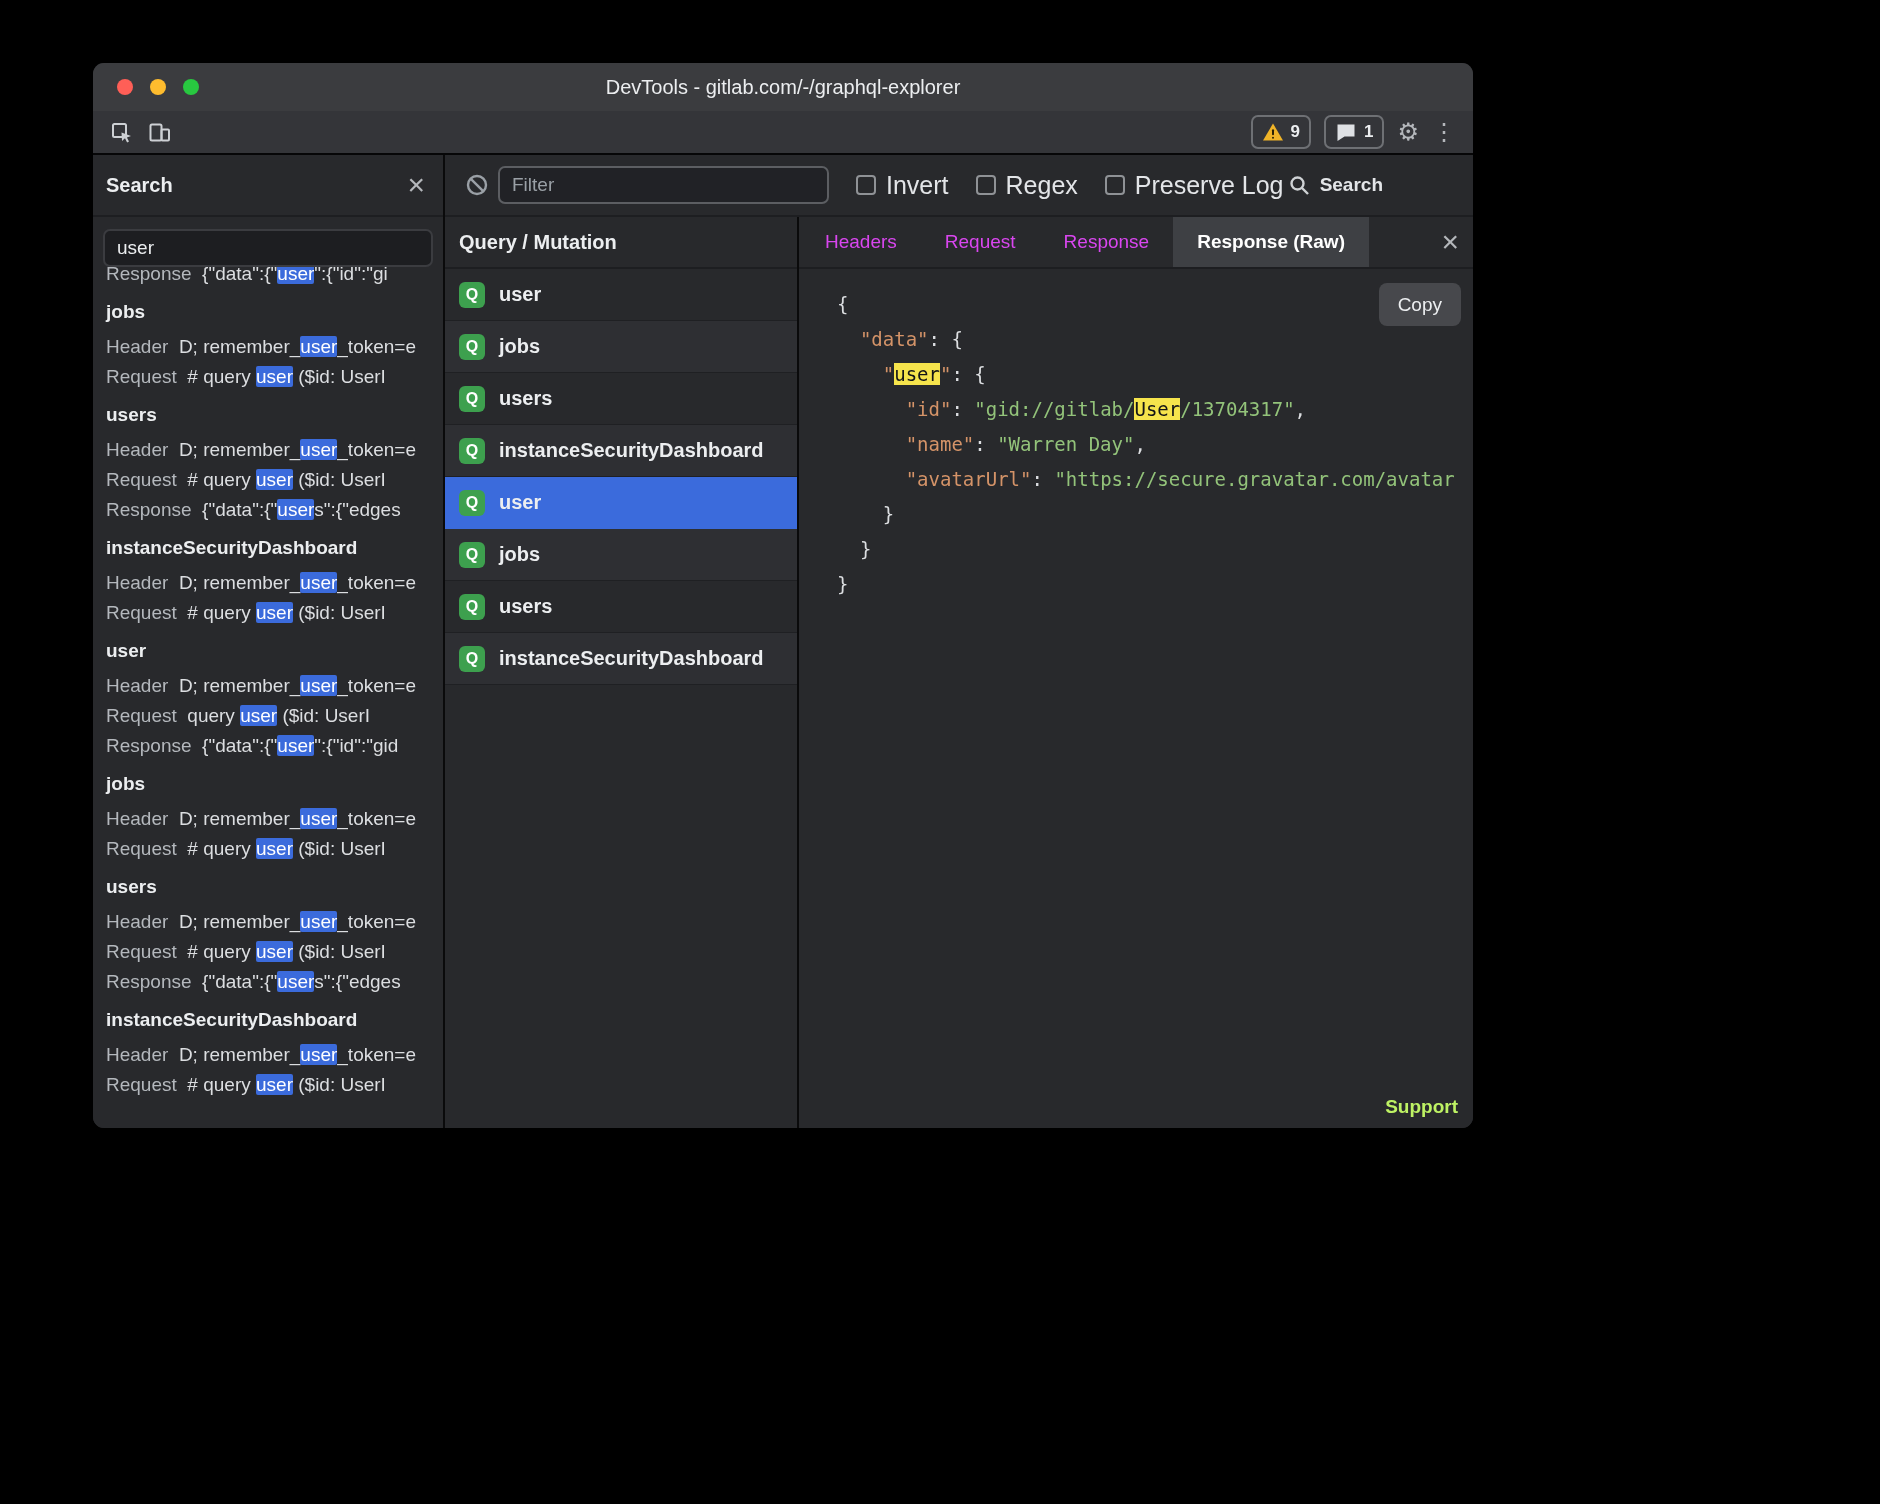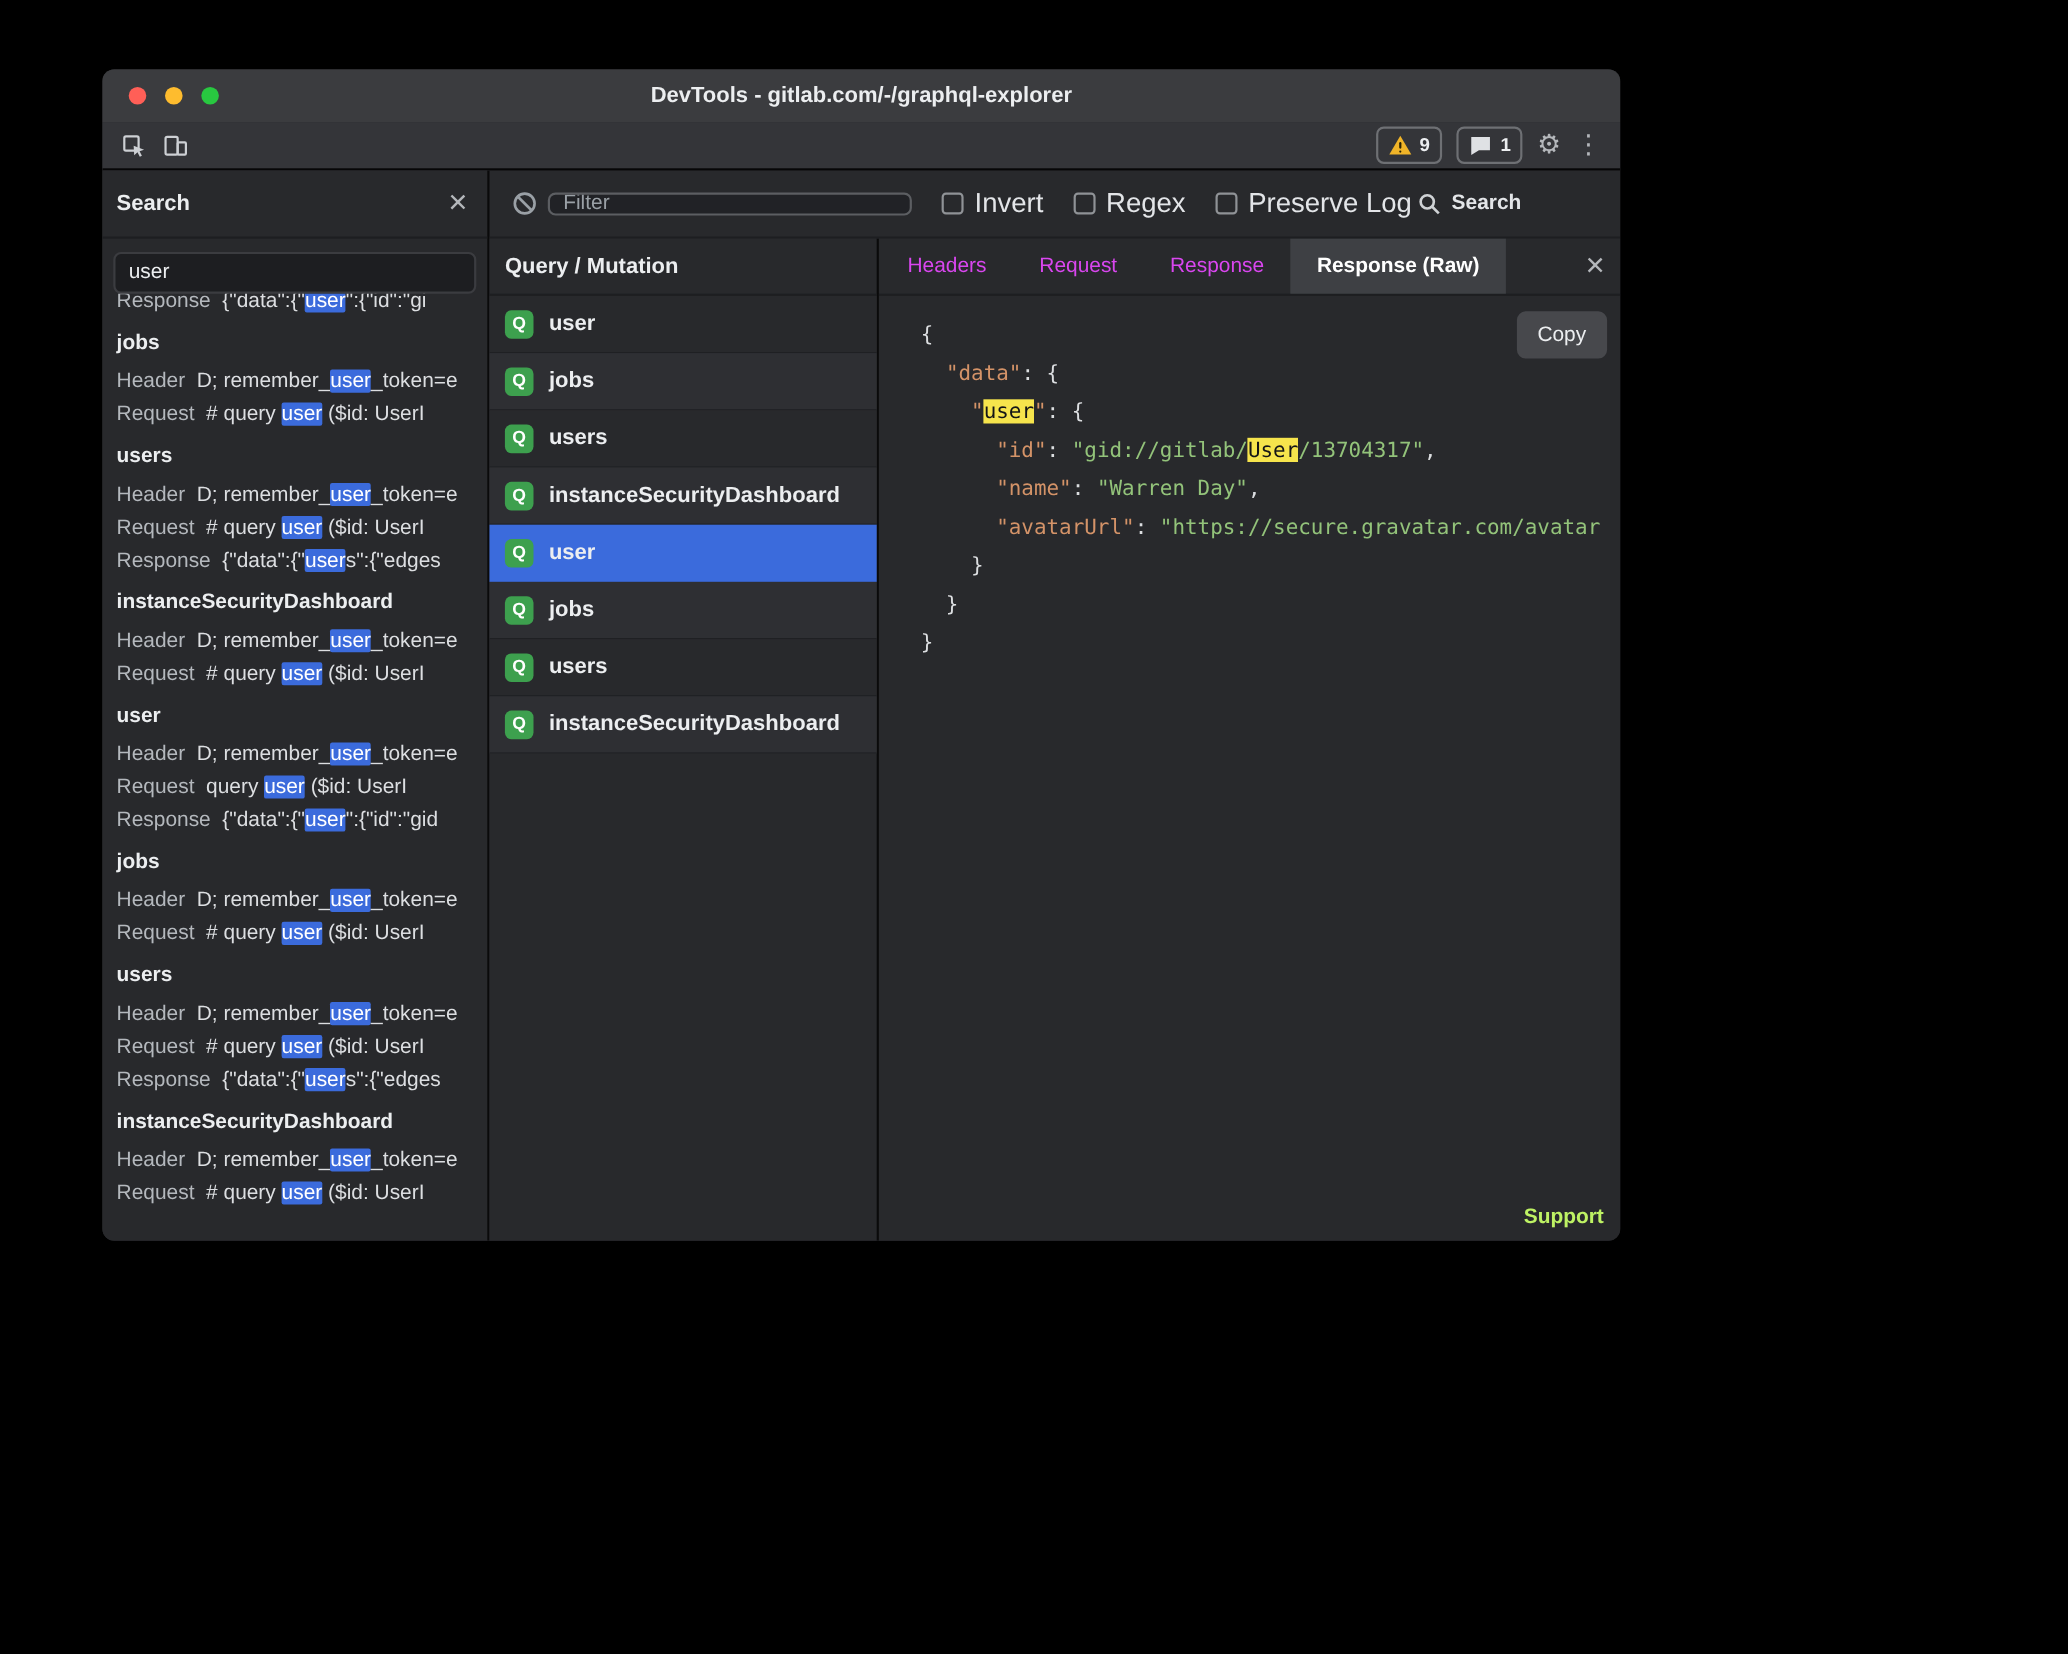"DevTools - gitlab.com/-/graphql-explorer" .win-title { font-weight: 700 -> 400 }
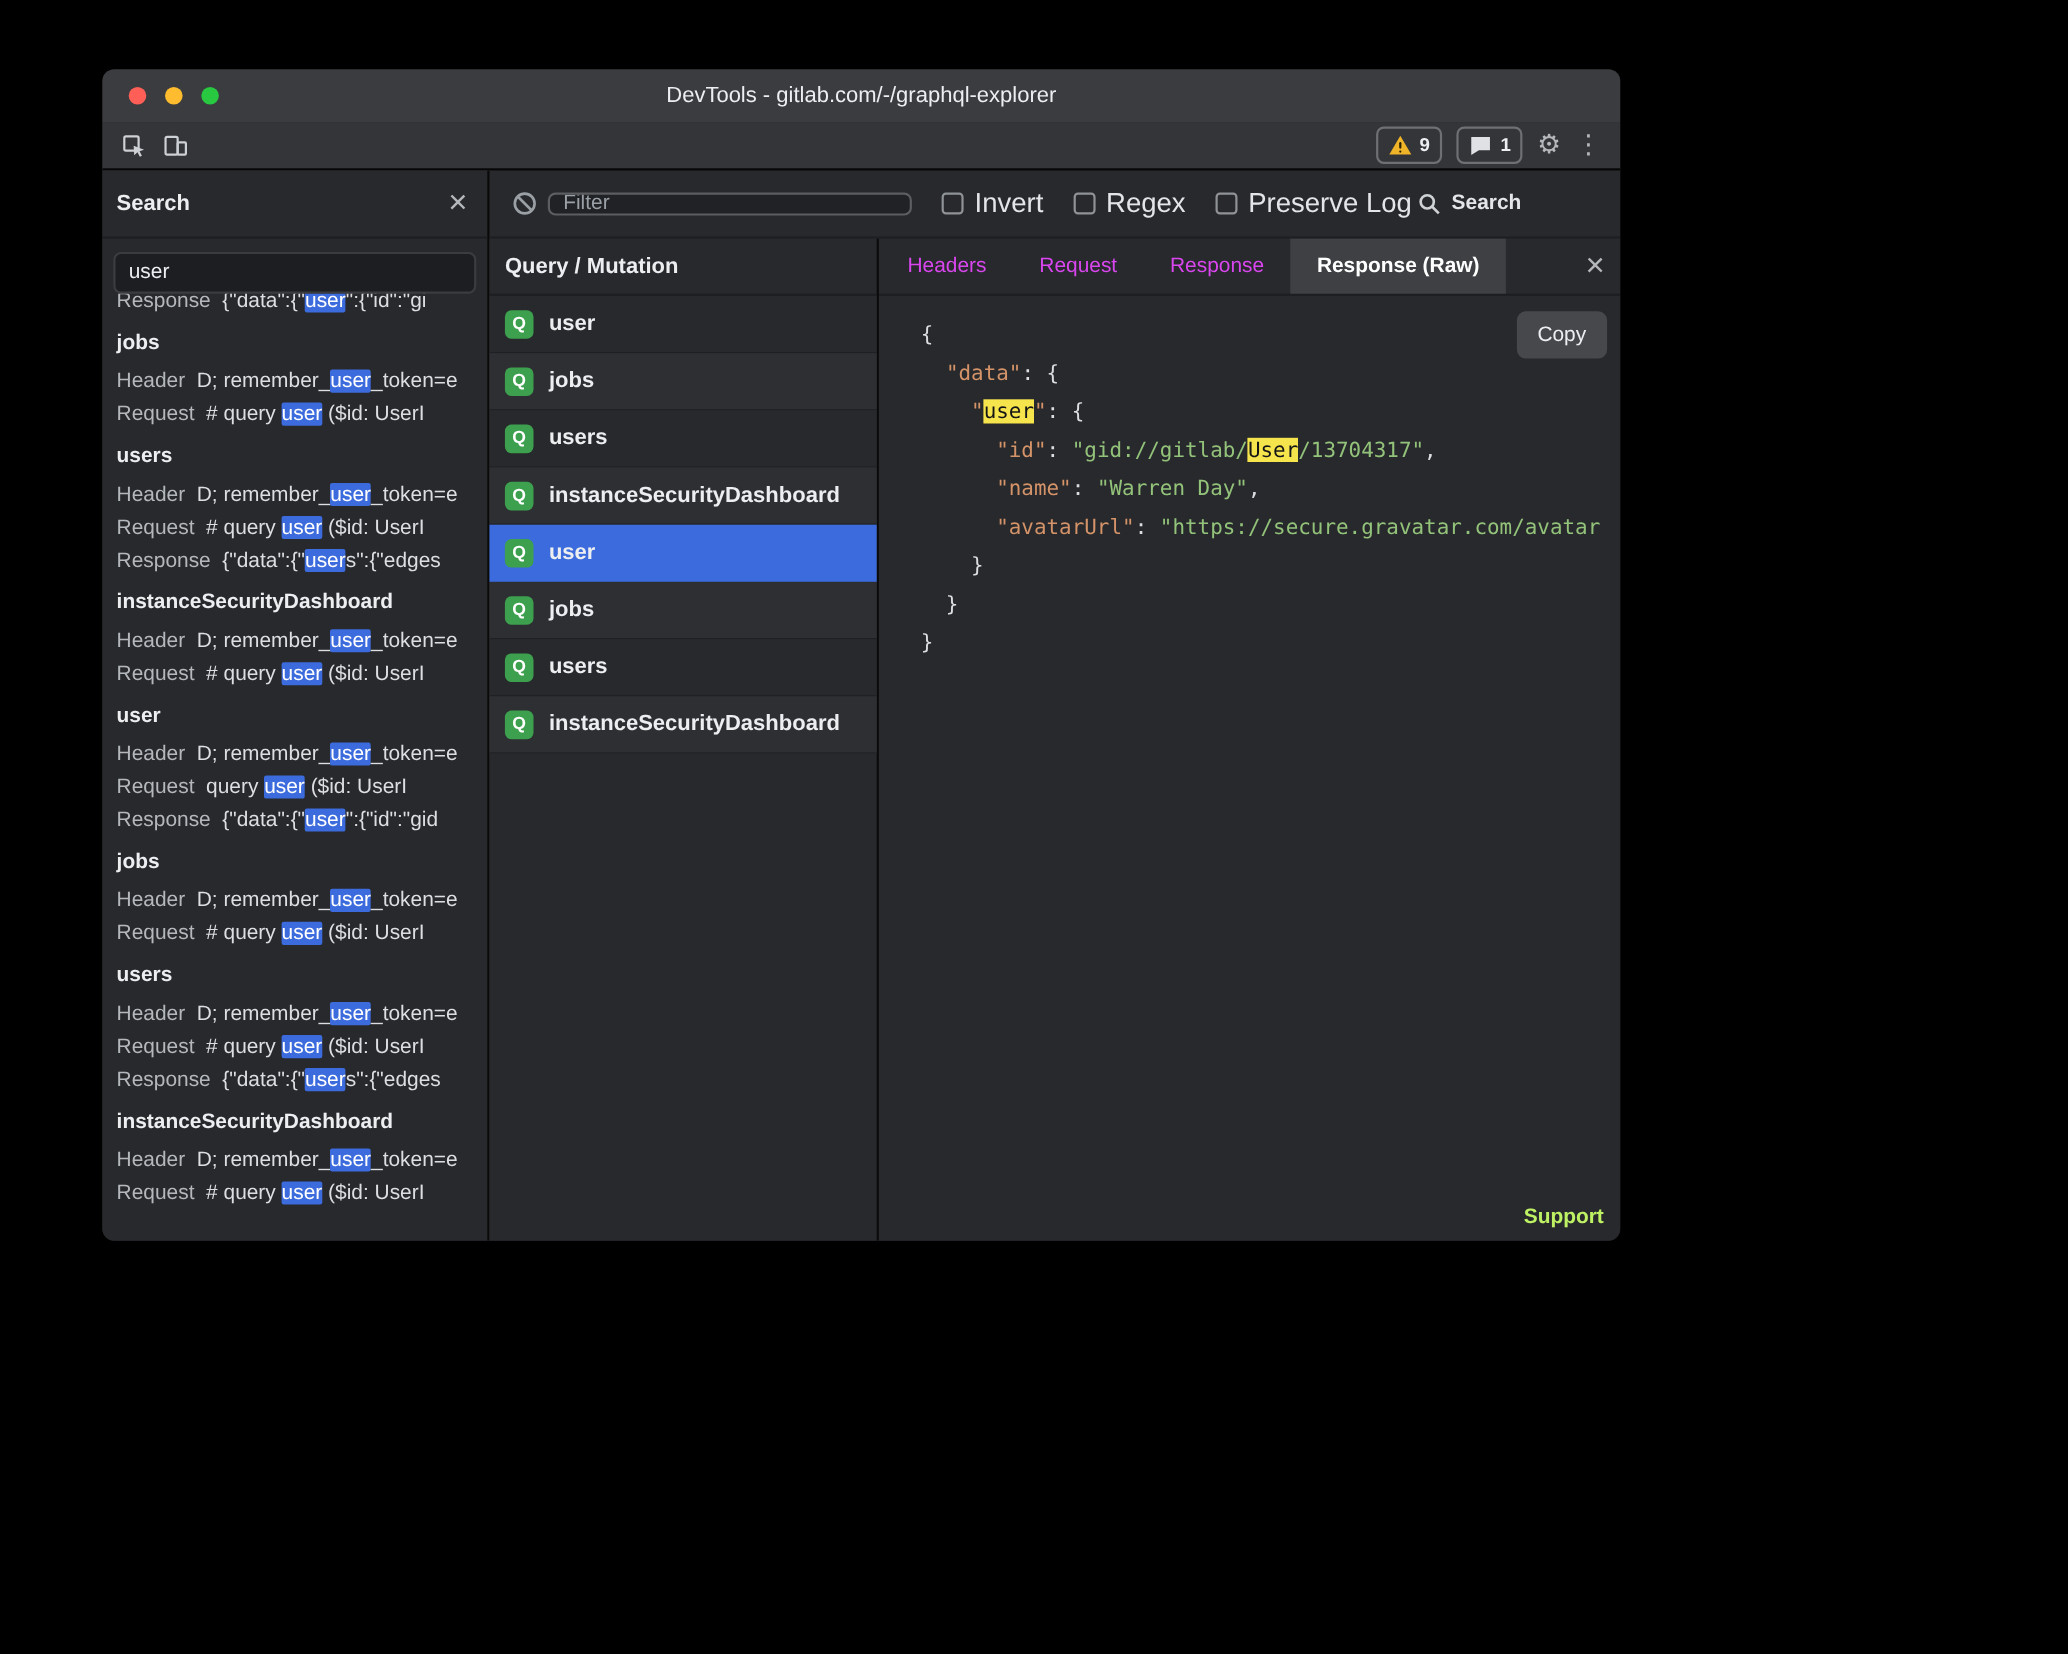"Filter" .filter-input { height: 21px -> 38px }
